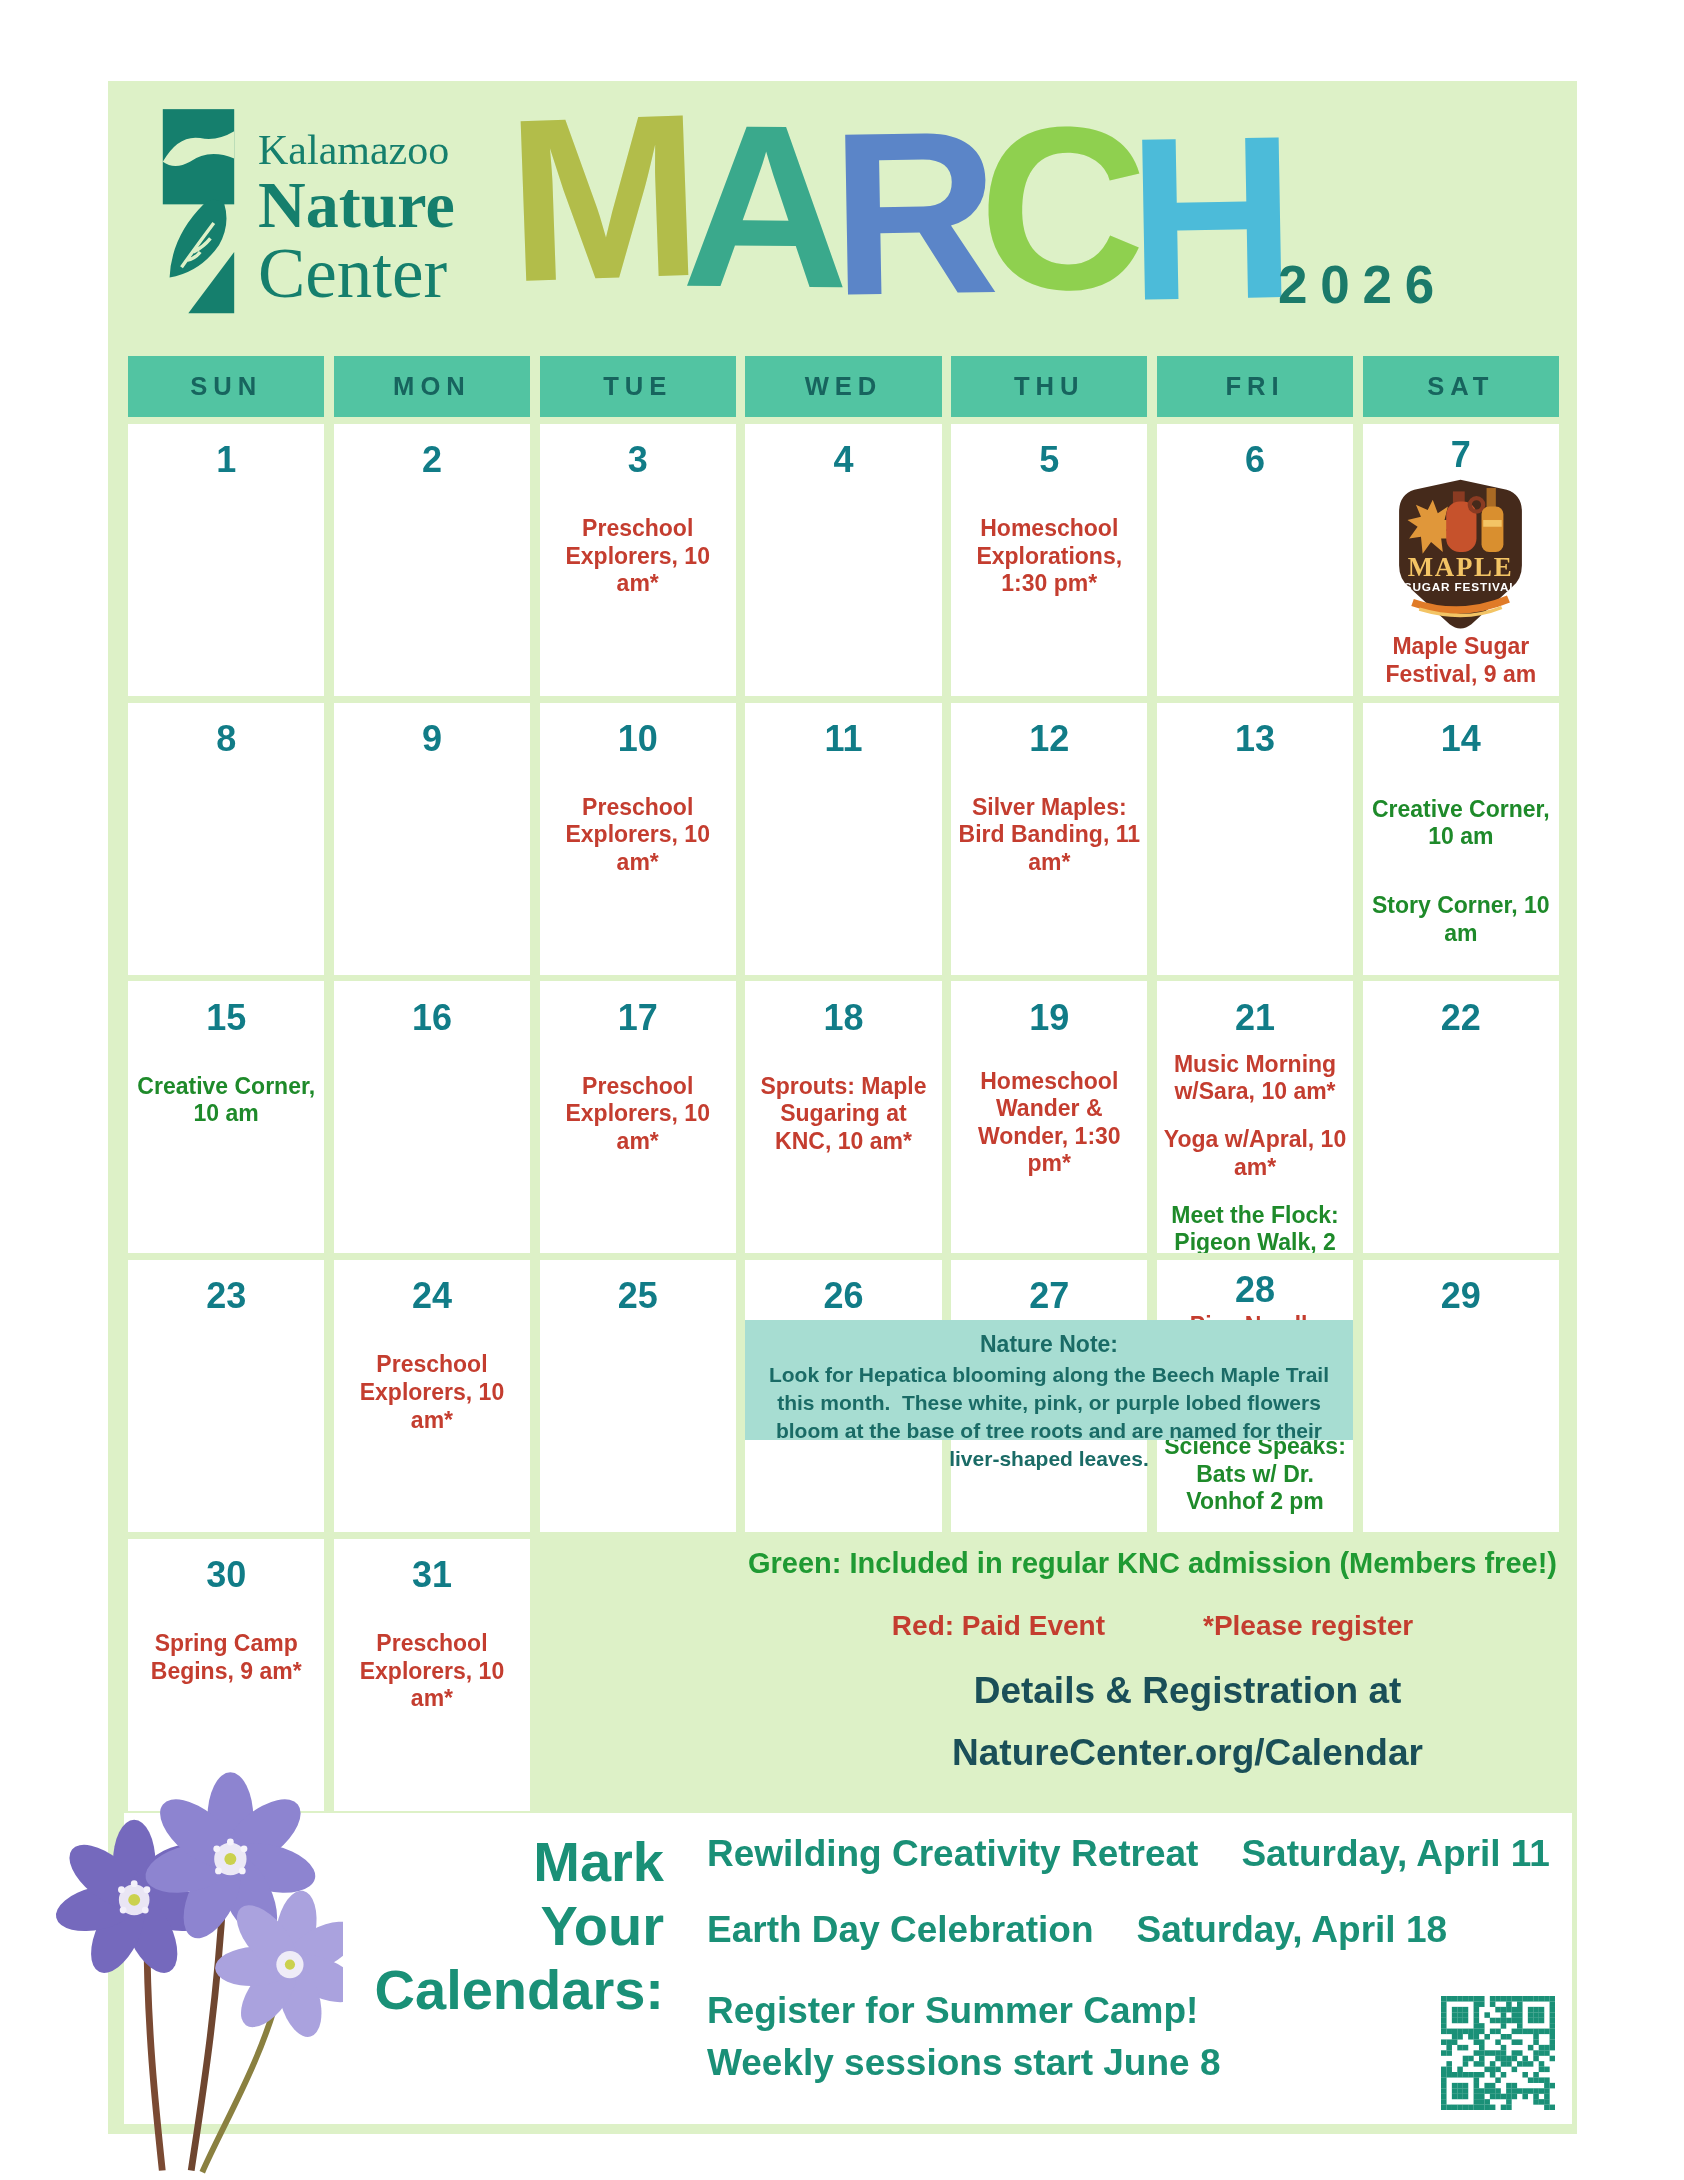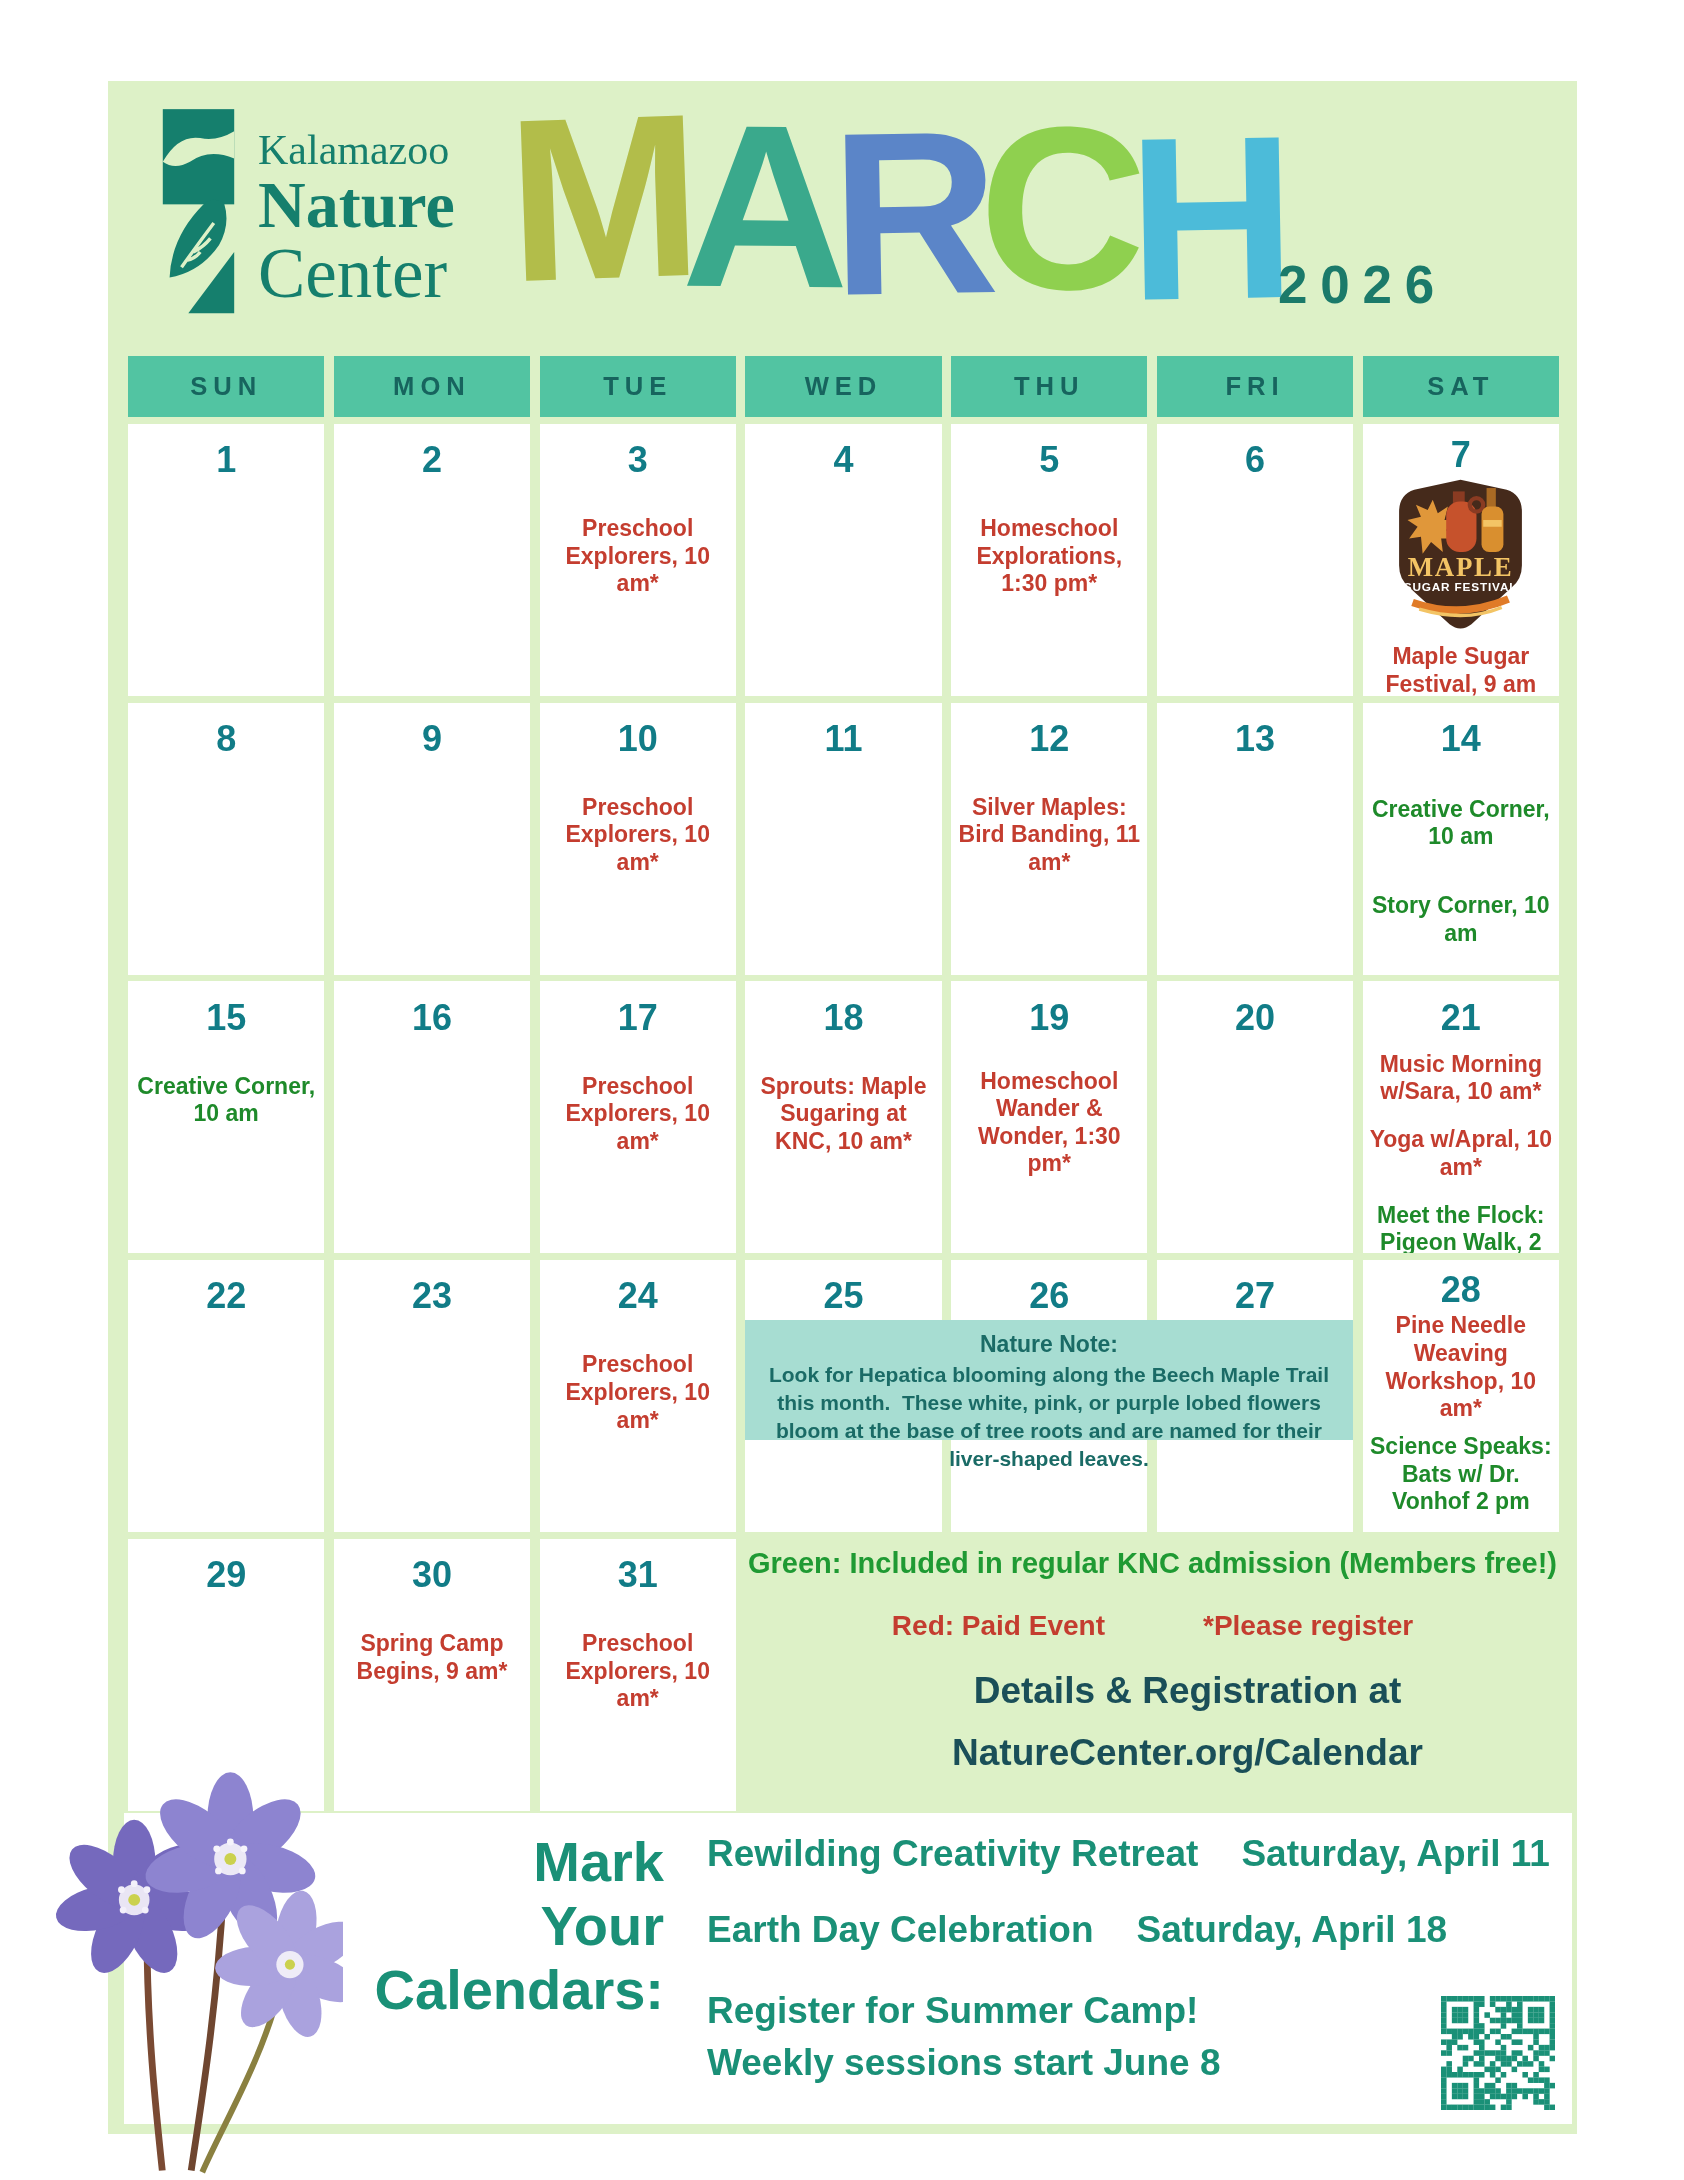"MAPLE" [data-day="7"] .cell-events { gap: 10px -> 0 }
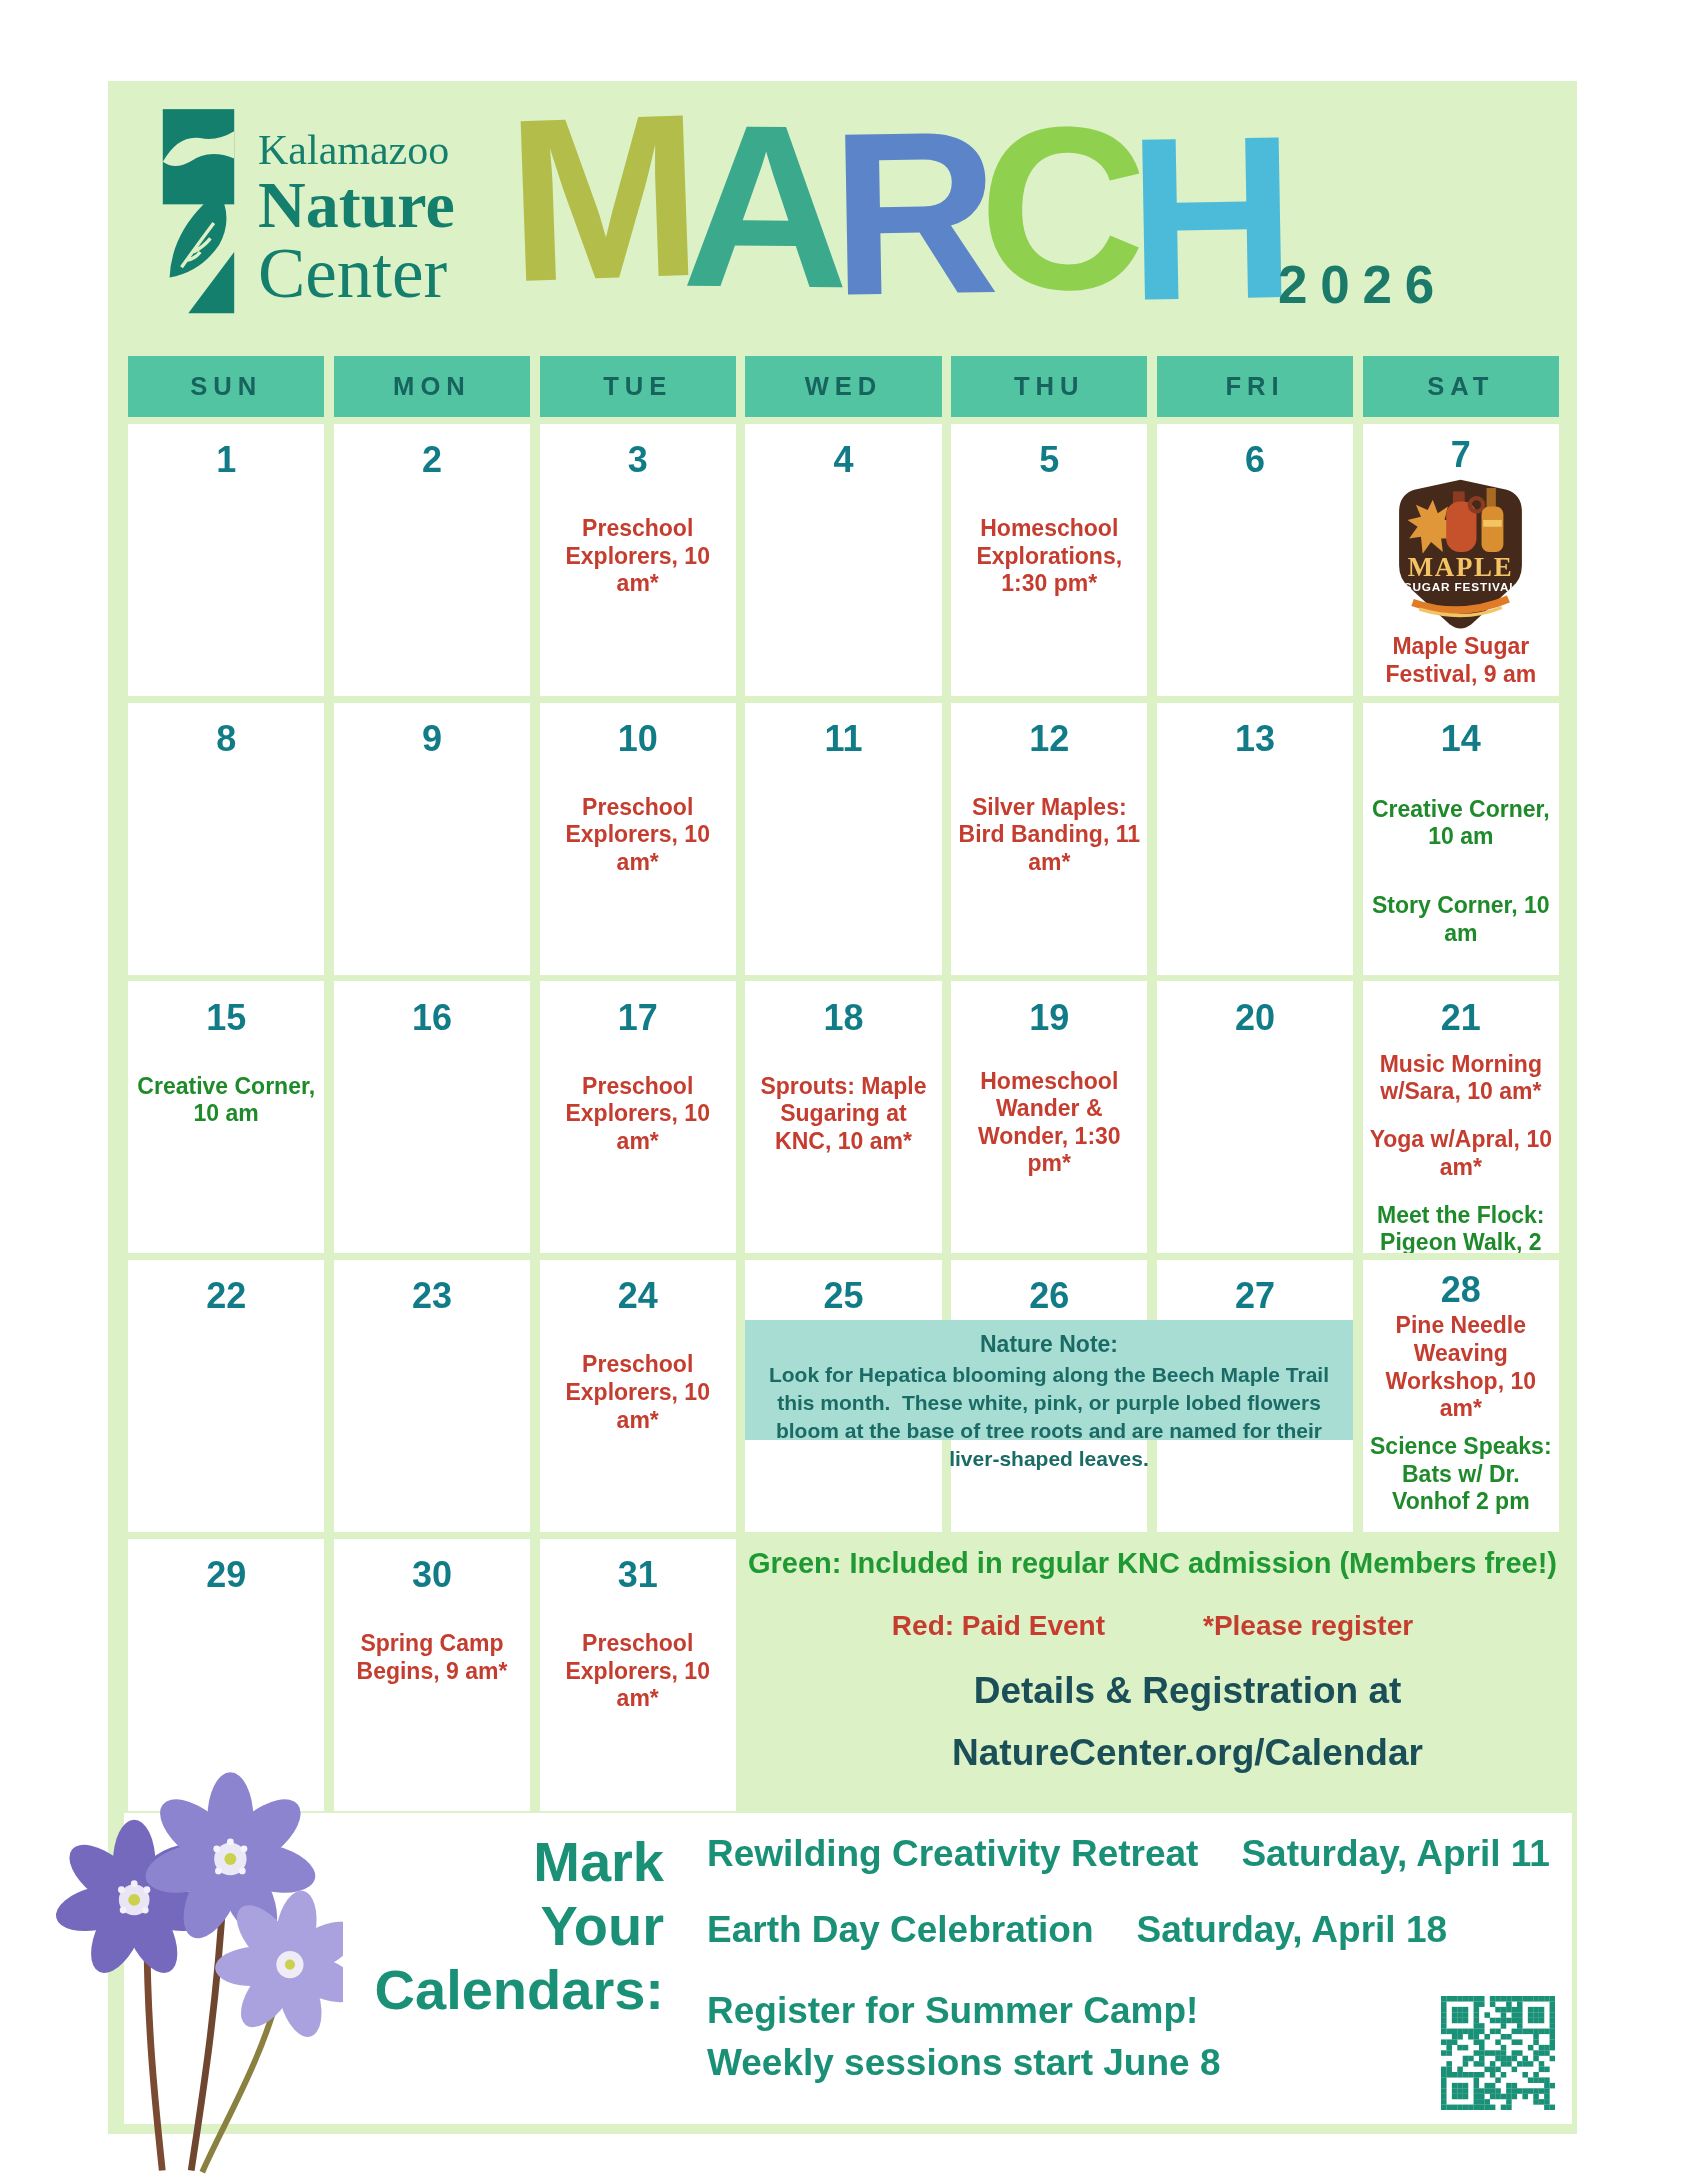"20" div.cell { html: <div> <div>20</div> <div></div> </div> -> none }
